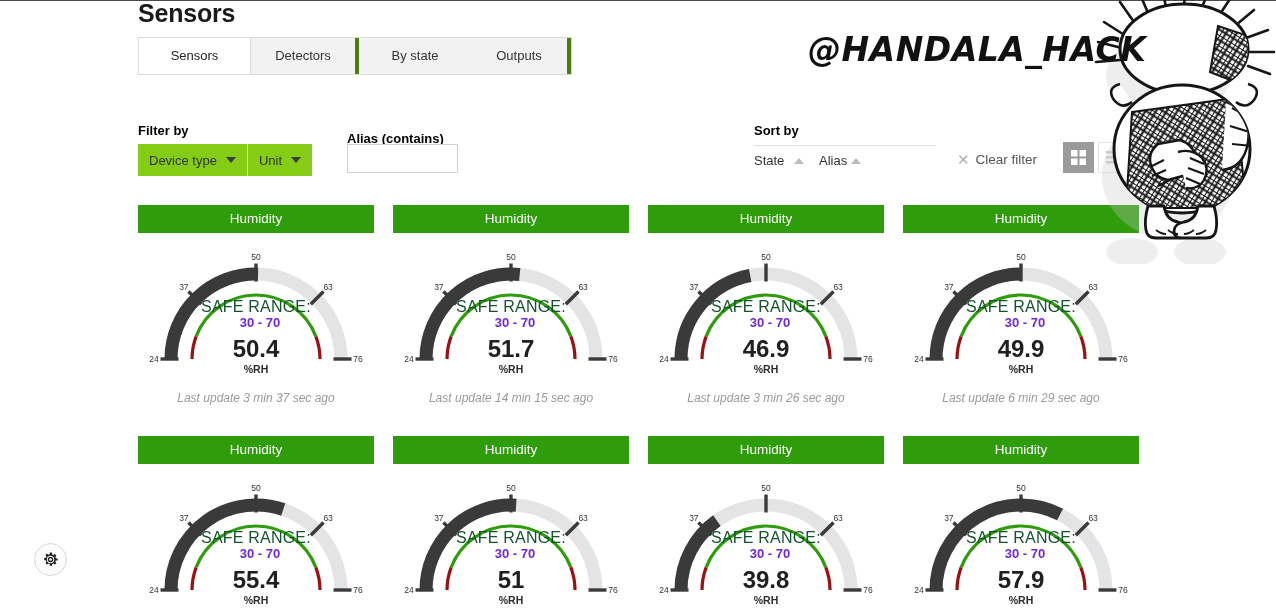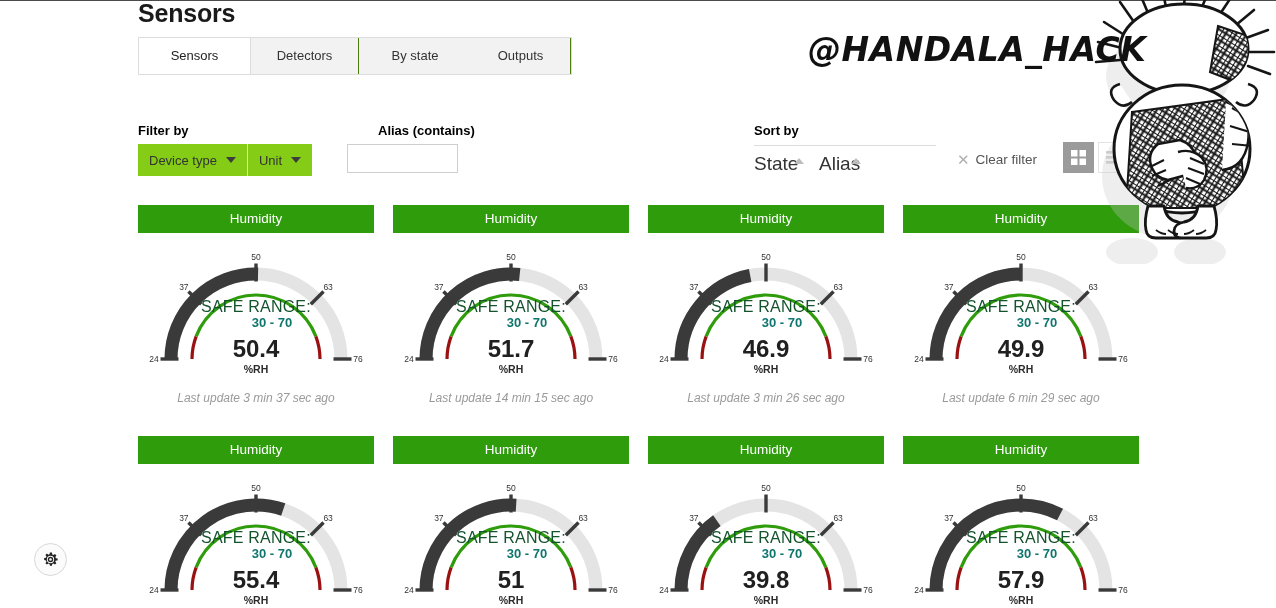"Detectors" .tab { border-right: 1px solid #4d7c0f -> 4px solid #4d7c0f }
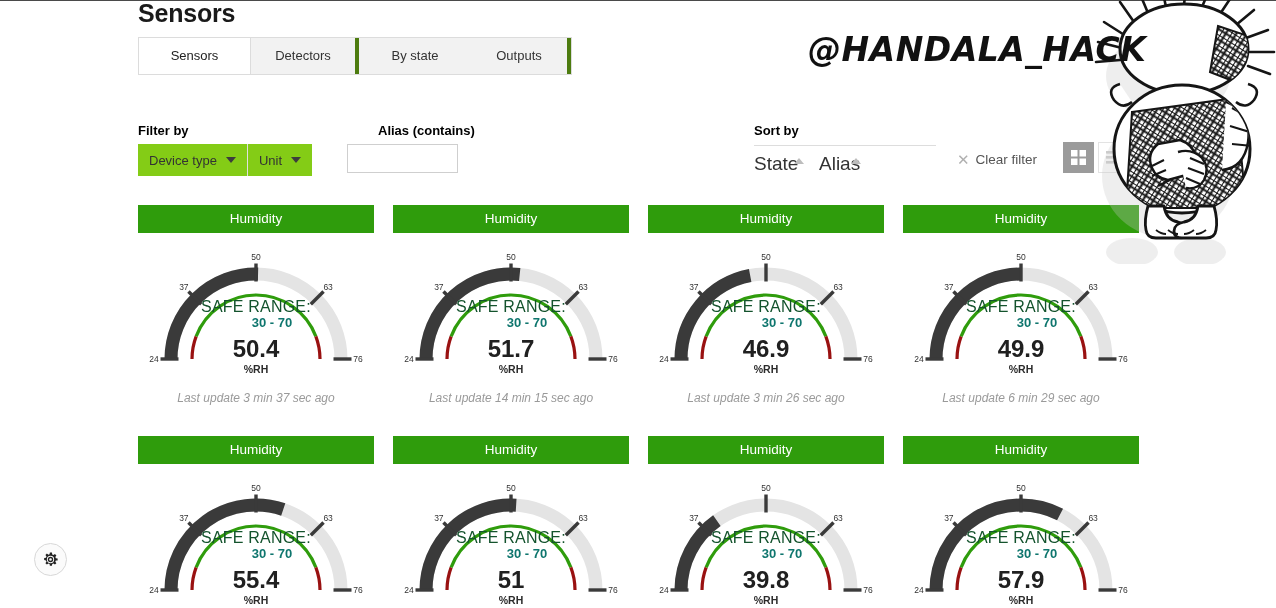"Alias (contains)" .alias-label { margin-left: 31px -> none; top: 122px -> 130px }
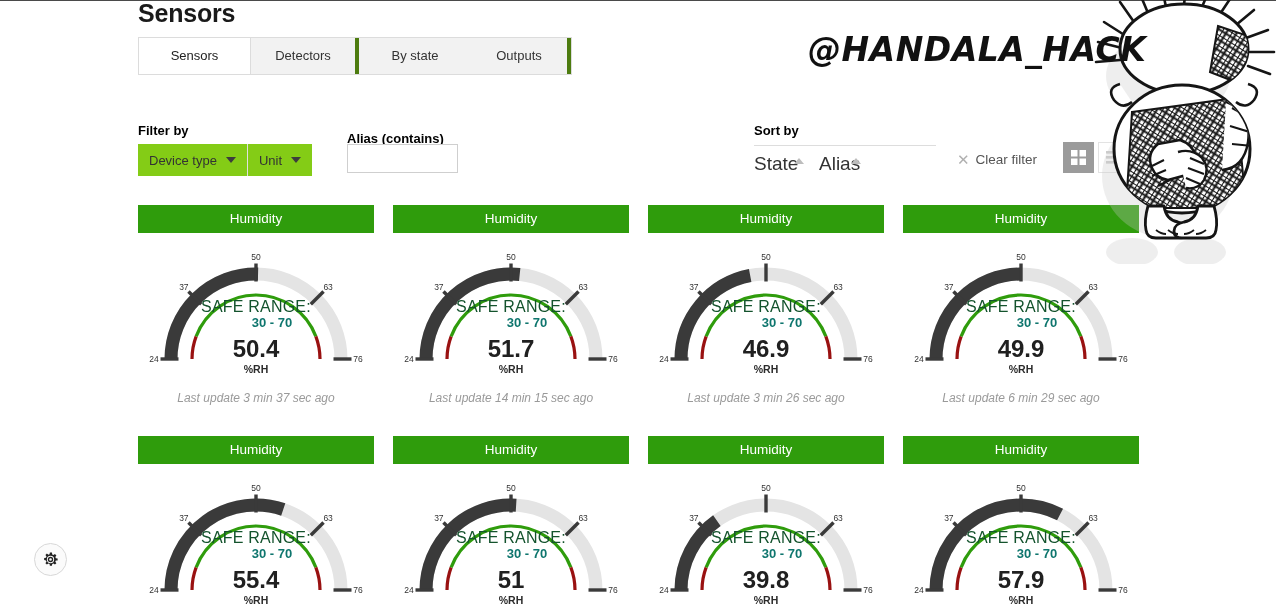"State" .sortitem { font-size: 19px -> 13px }
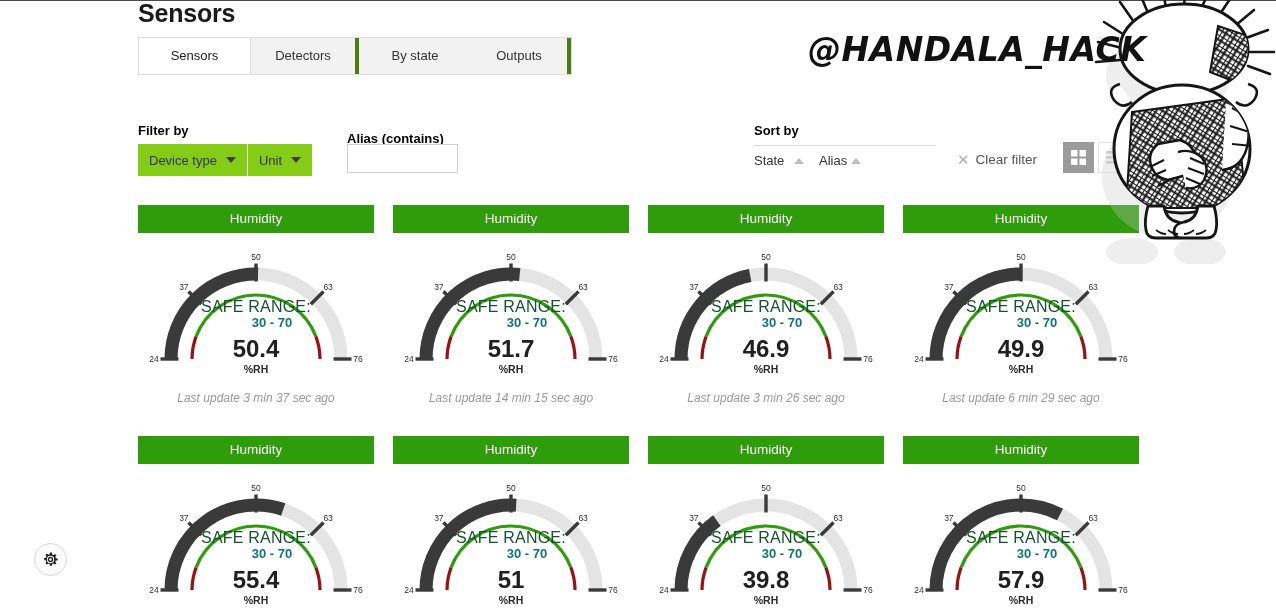"30 - 70" .safe-val { color: #0f766e -> #6d28d9; left: 16px -> 4px }
